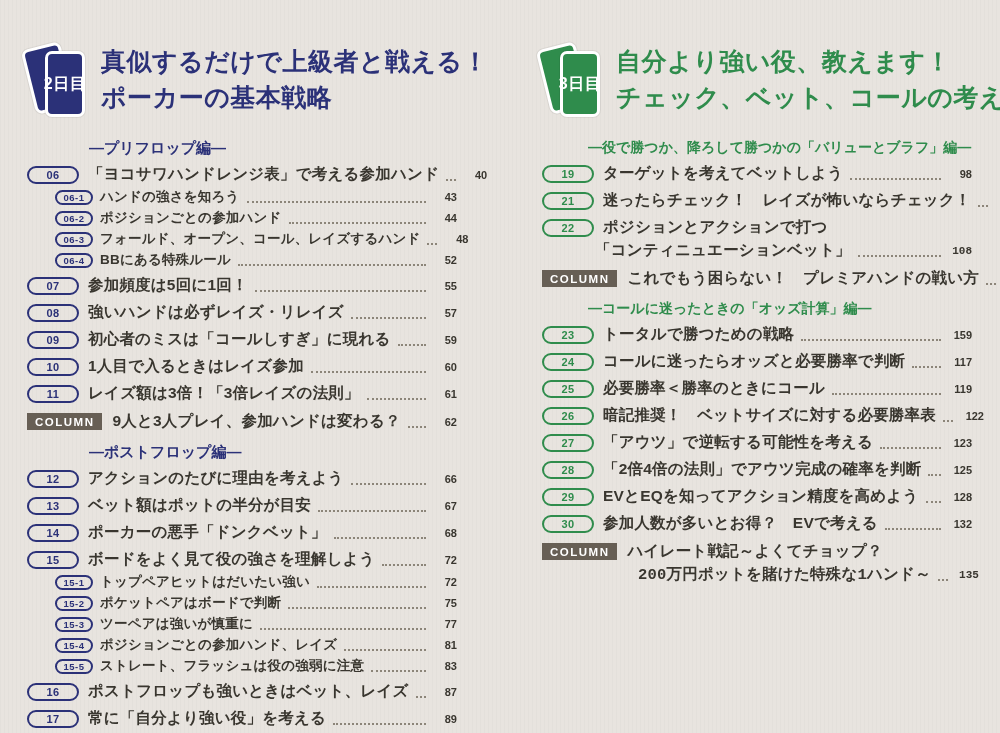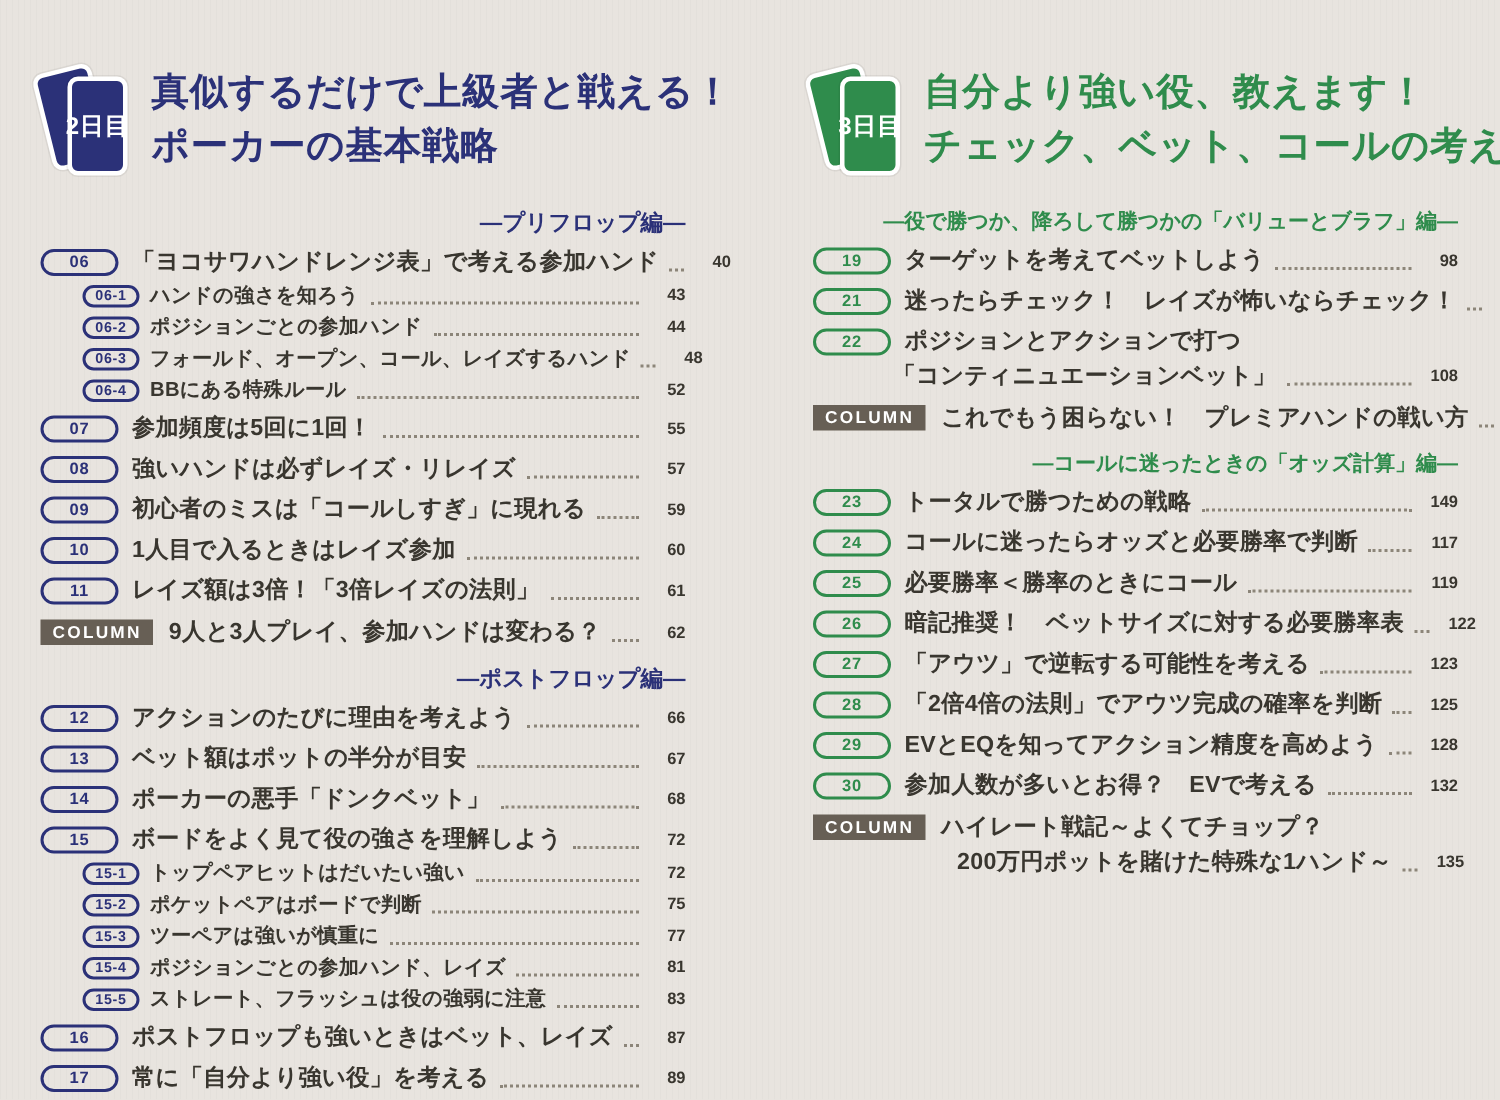"—プリフロップ編—" .sec { text-align: right -> none }
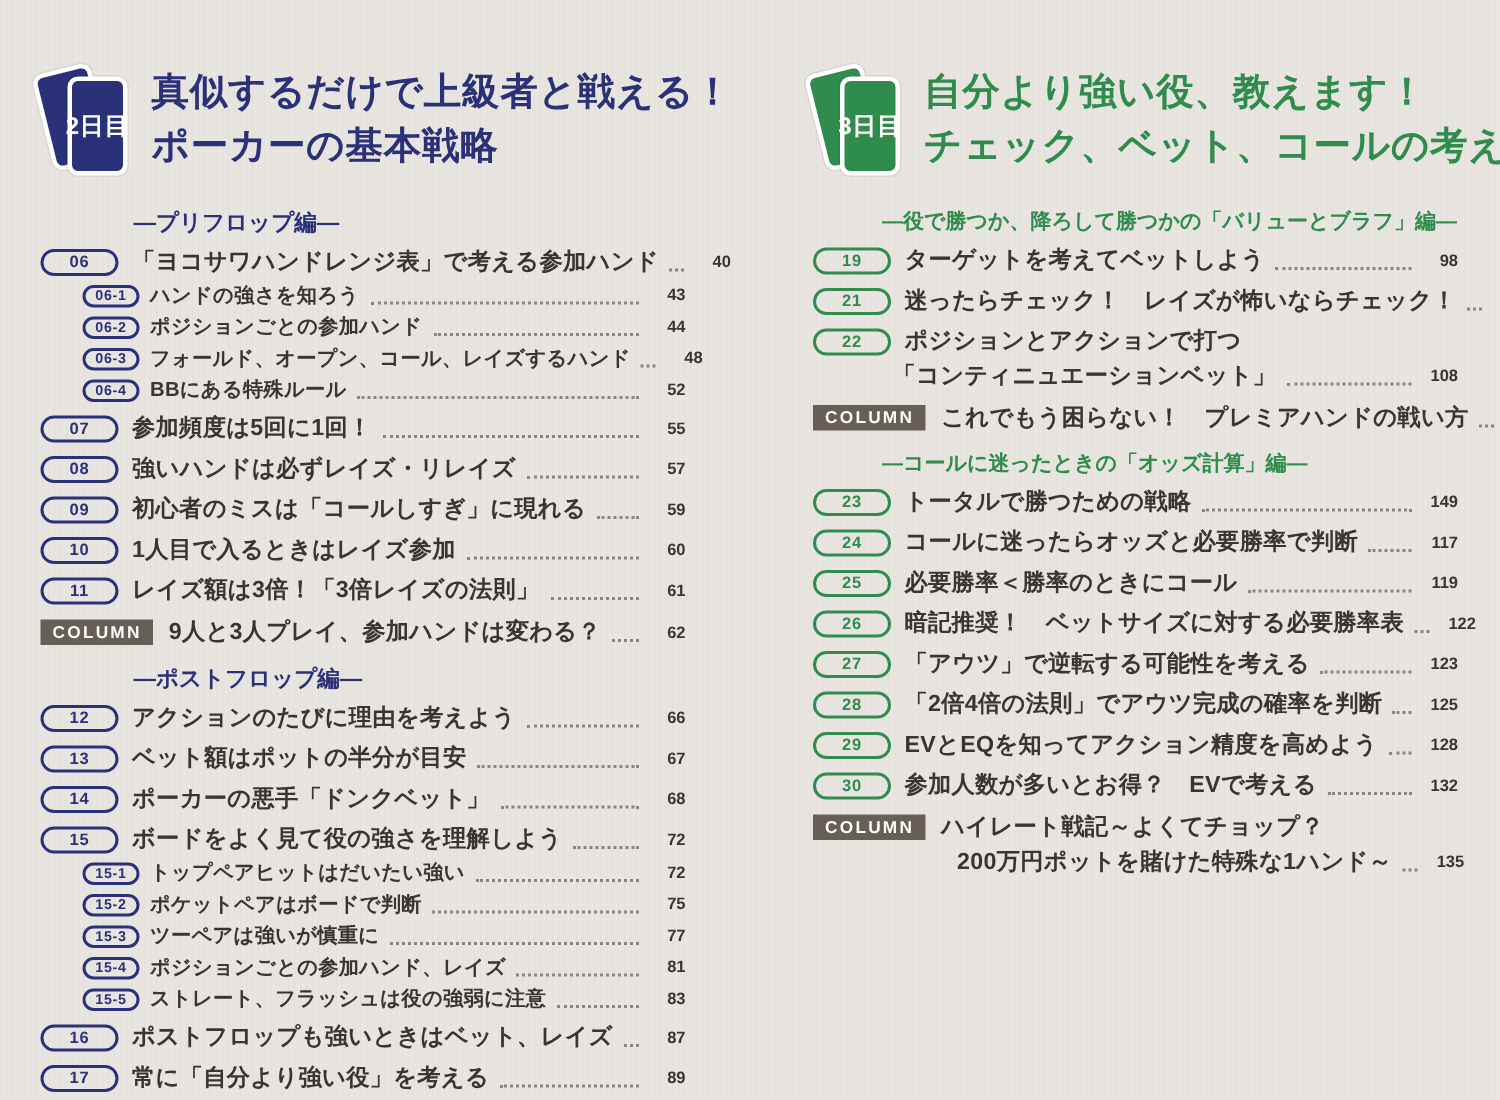"「コンティニュエーションベット」" .line2 { font-family: none -> Liberation Mono, monospace }
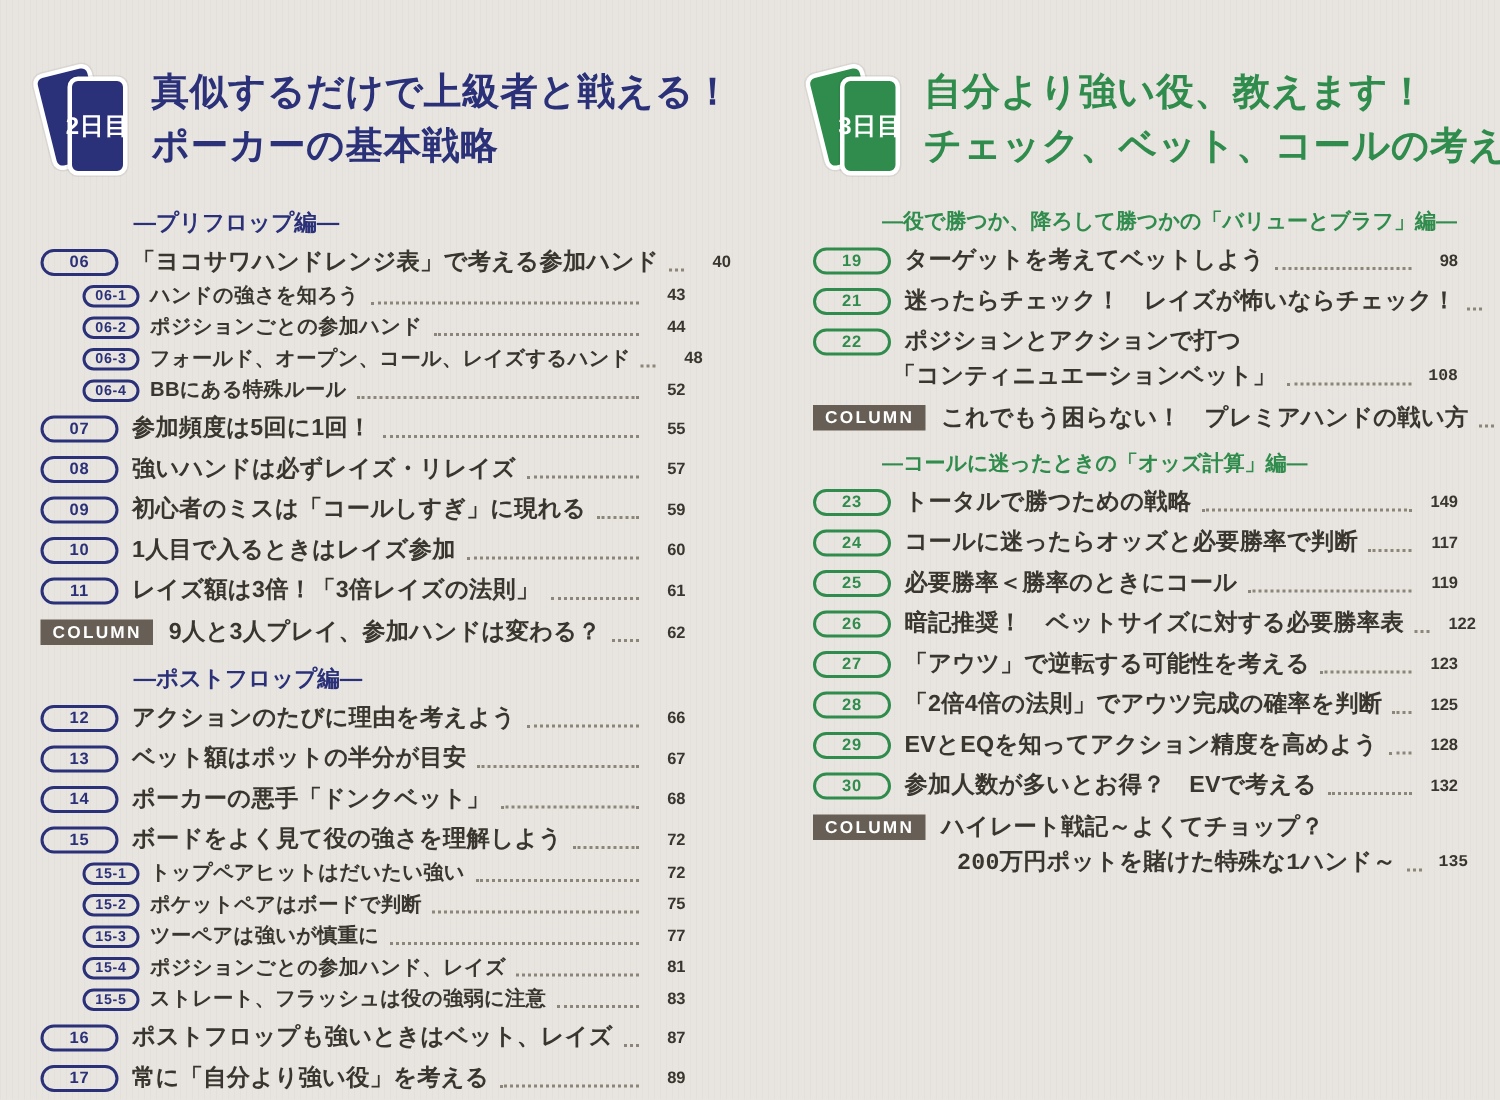"149" span.pagenum { text: 149 -> 159 }
